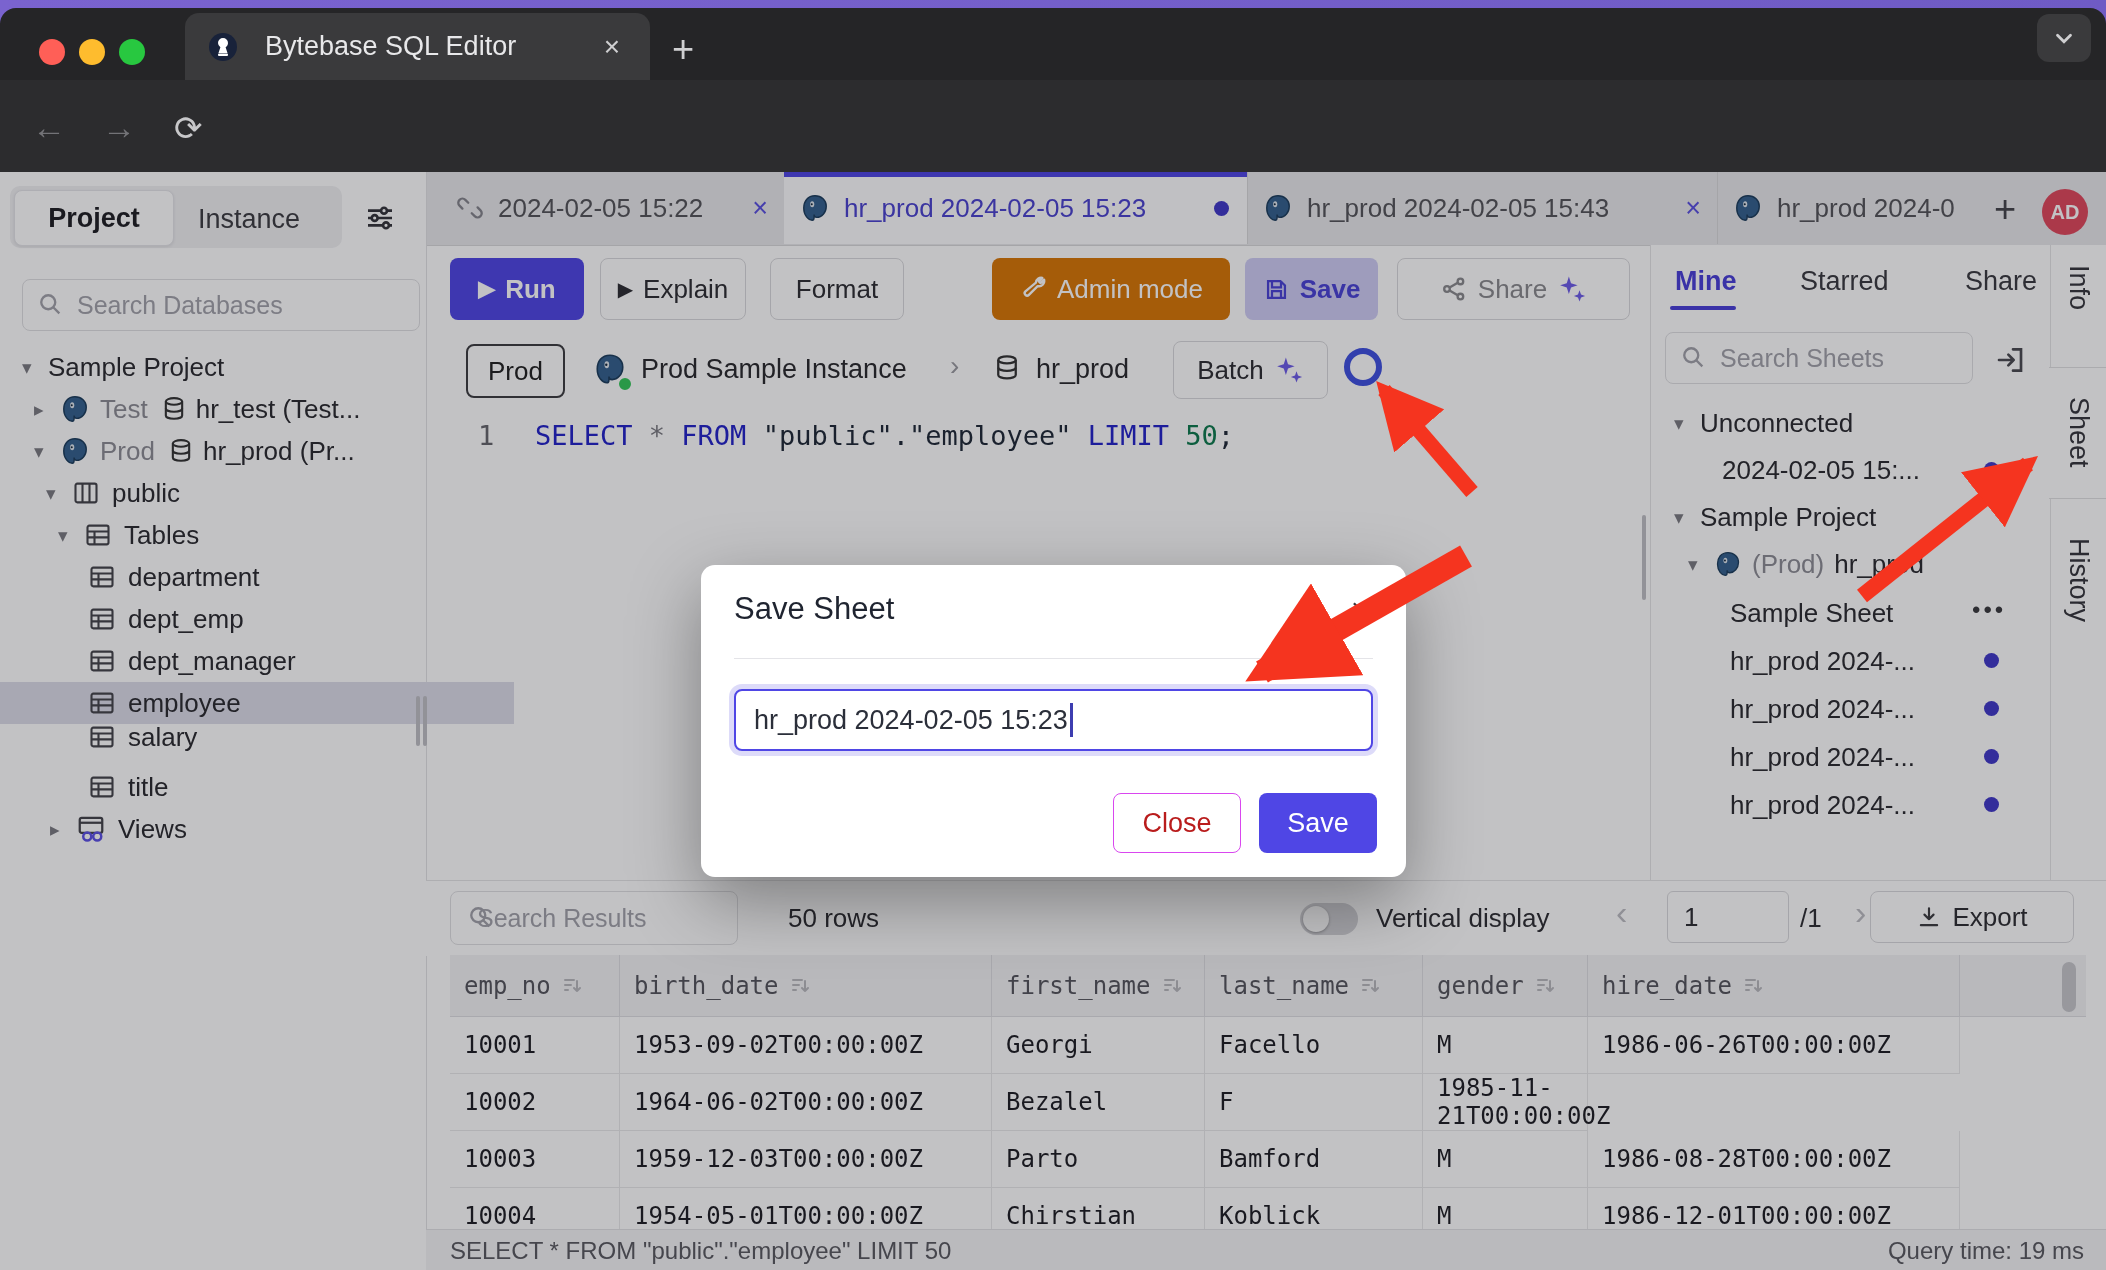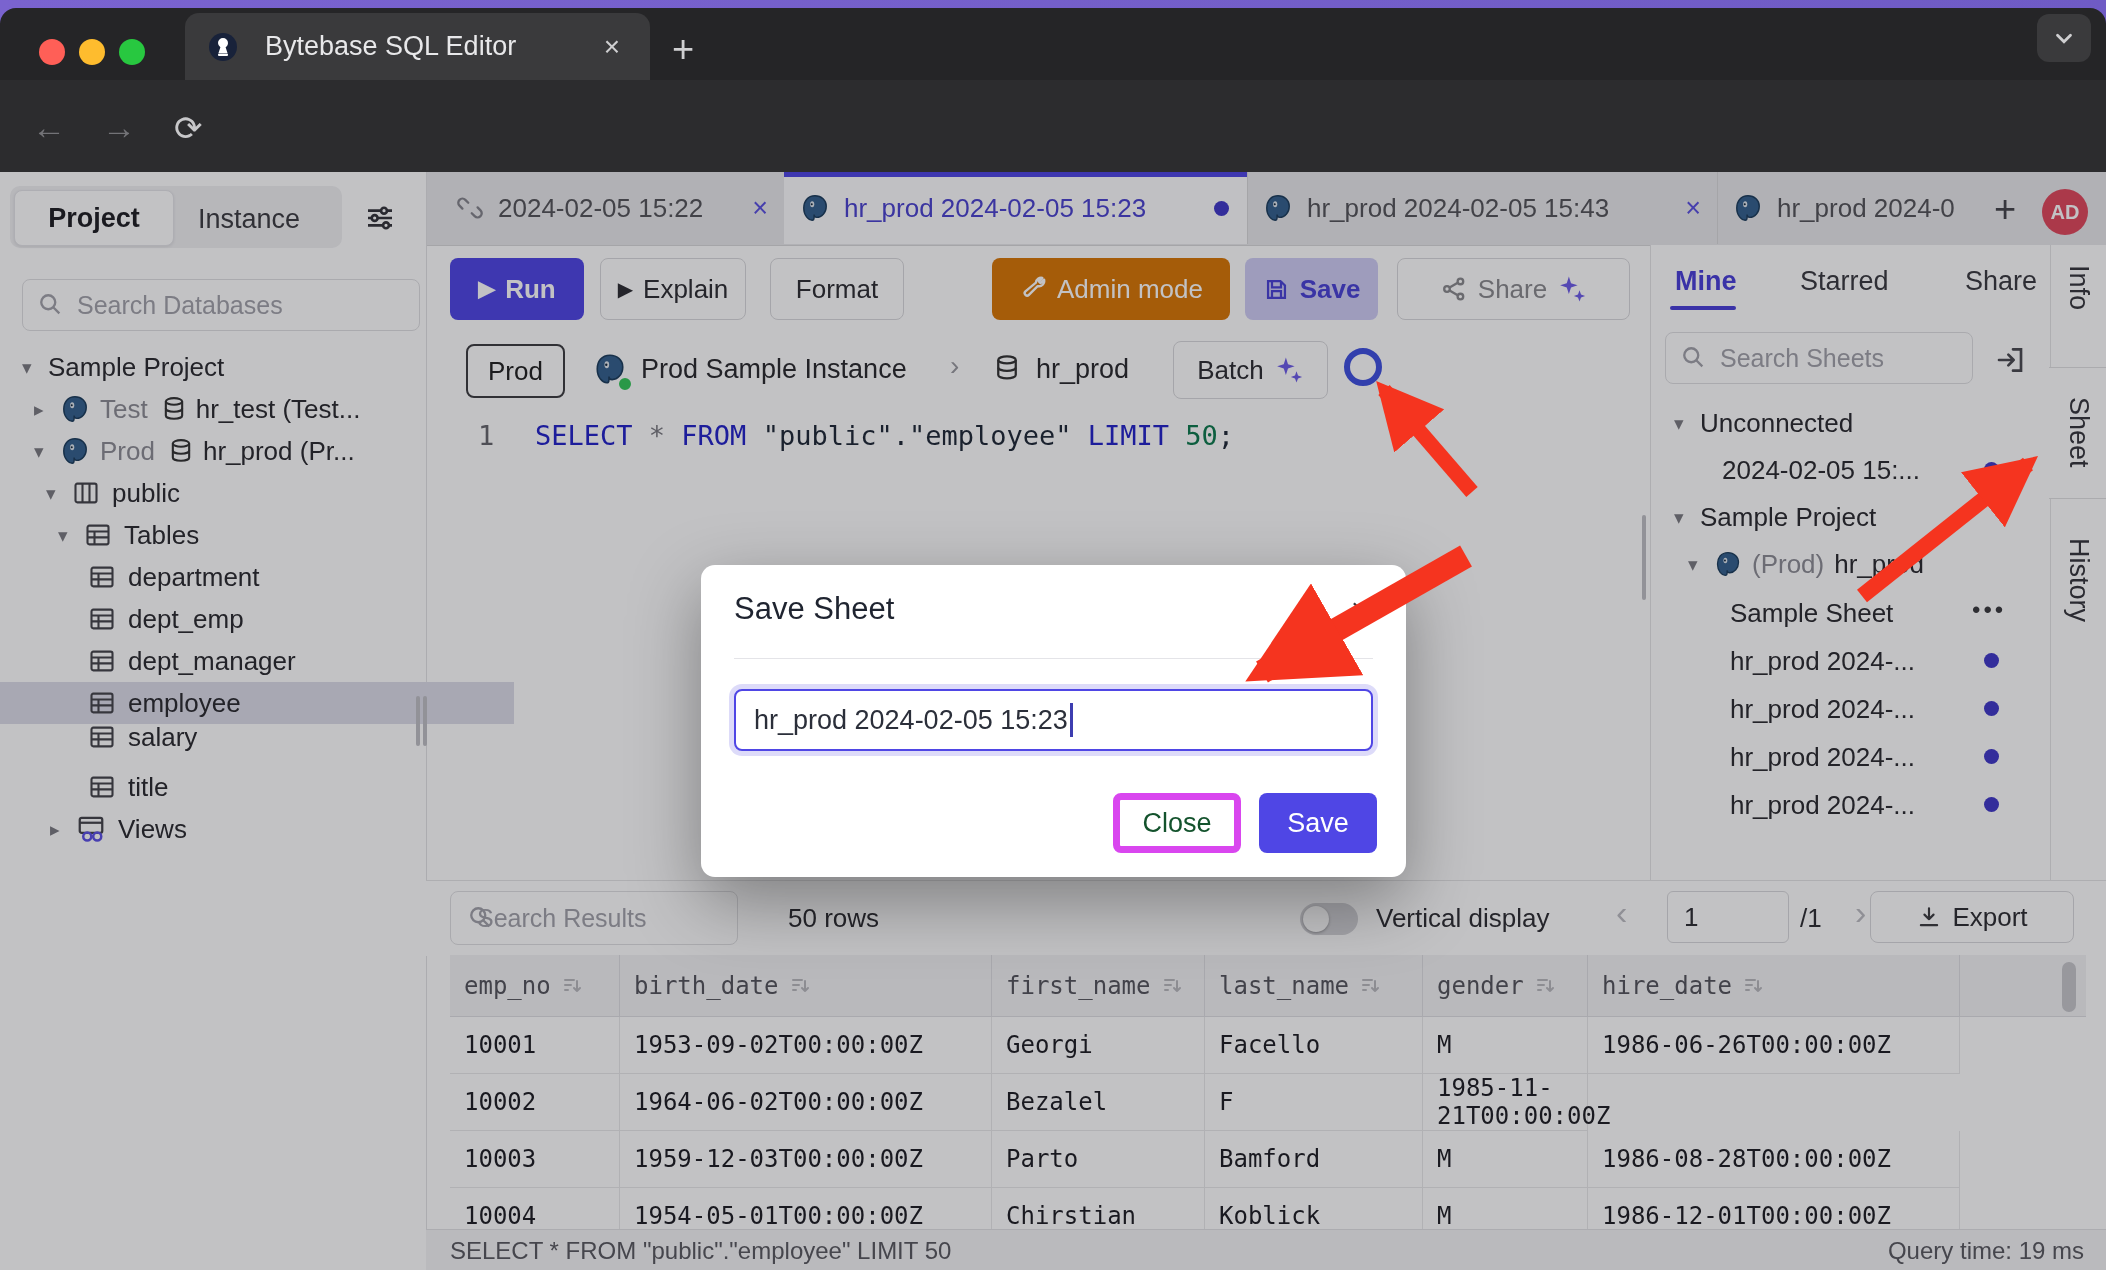"Close" .mclose { border: 7px solid #d946ef -> 1px solid #d946ef; color: #14532d -> #b91c1c }
